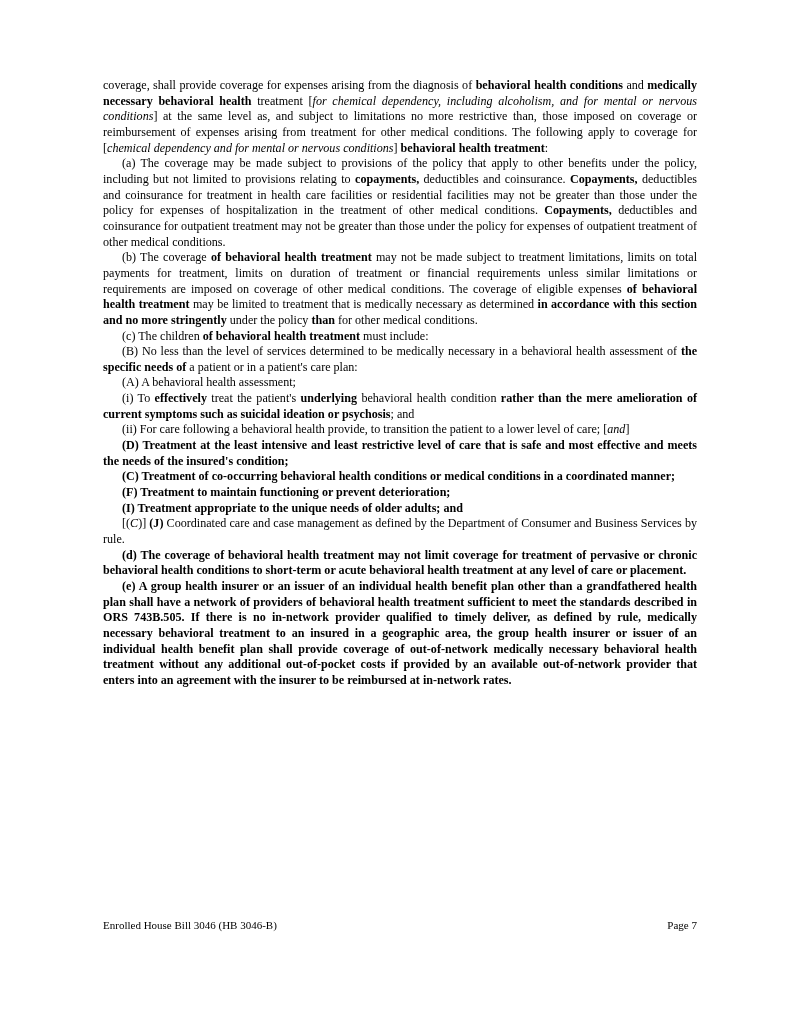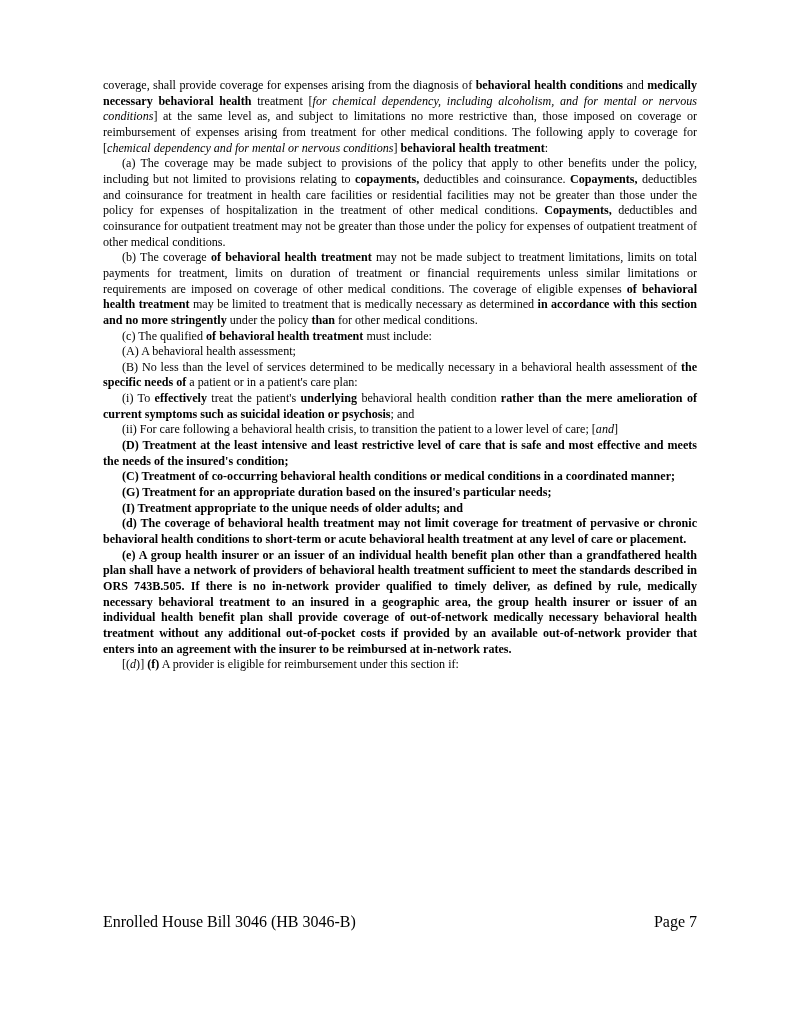"(c) The qualified" span { text: qualified -> children }
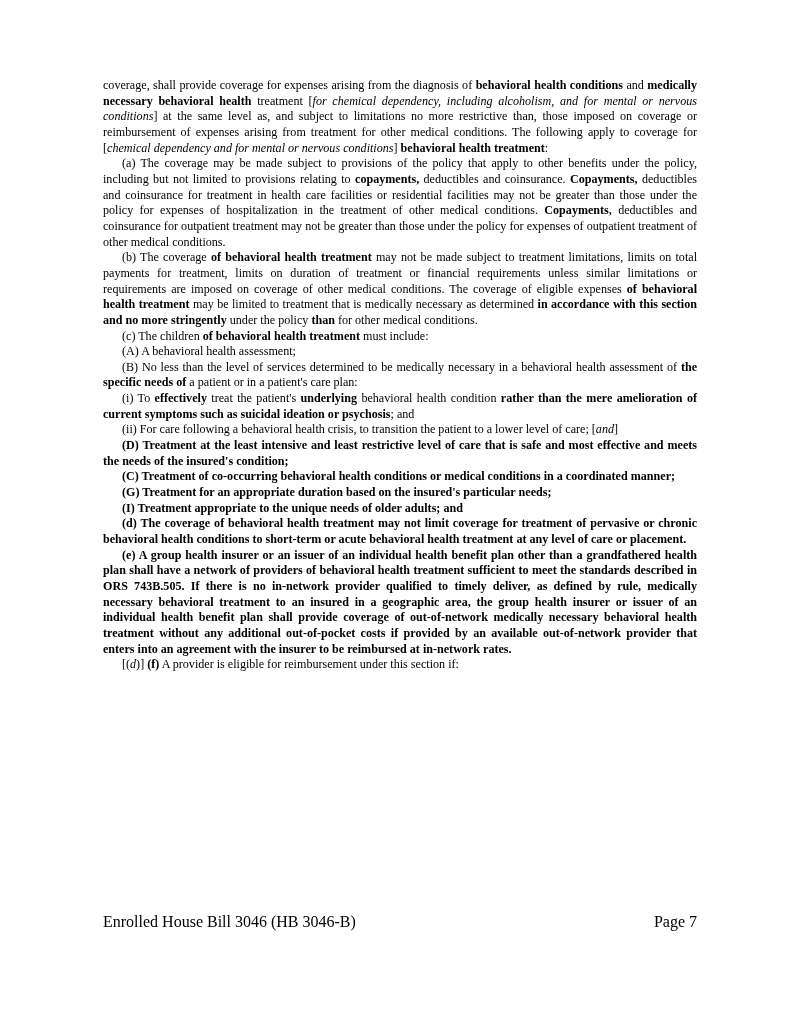"(A) A behavioral health assessment;" p.para { order: before "(B) No less than the" -> after "(B) No less than the" }
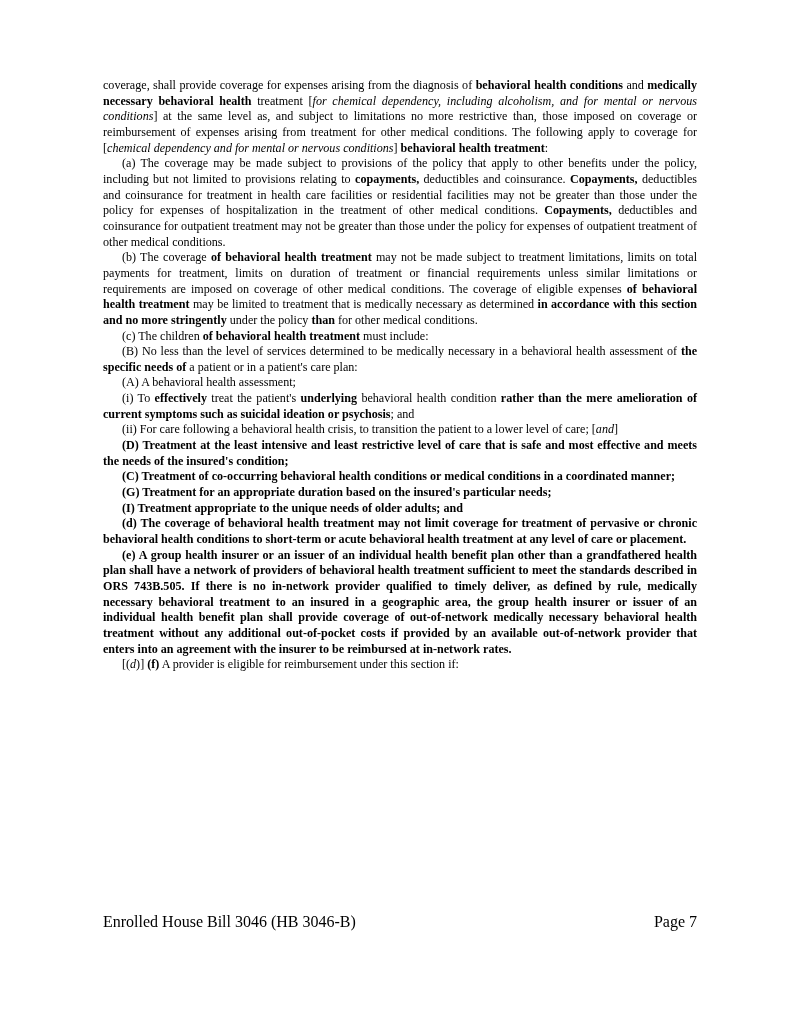"(ii) For care following a" span { text: crisis -> provide }
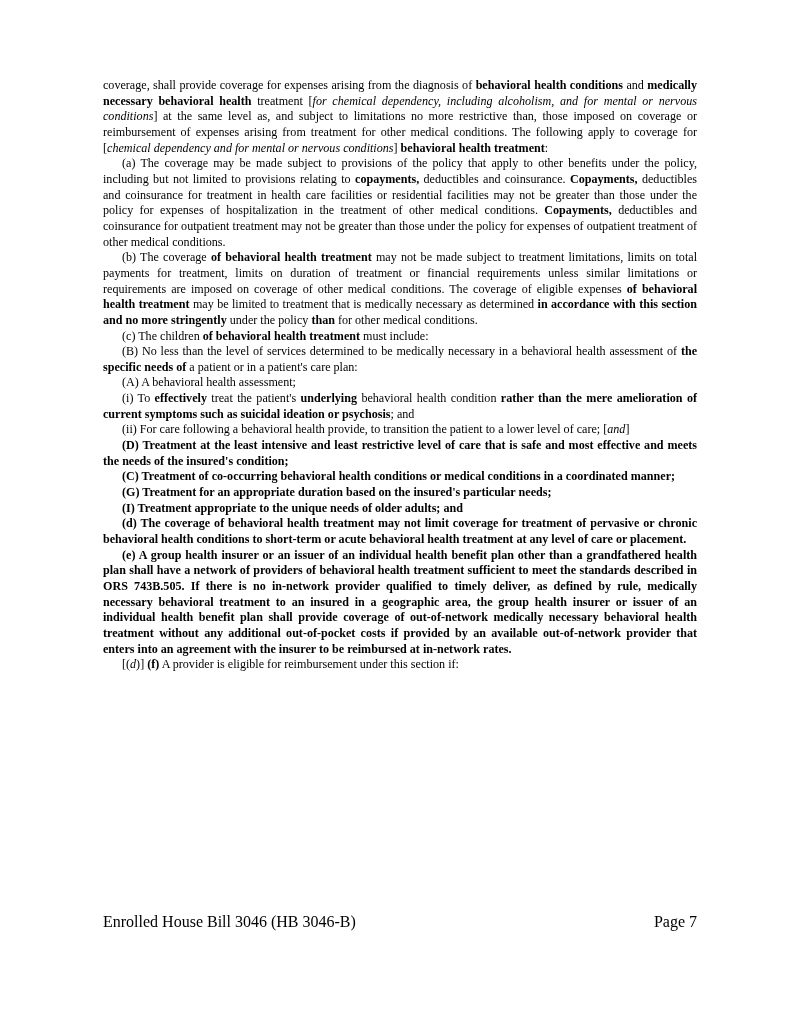"(F) Treatment to maintain functioning" p.para { html: none -> <p><span>(F) Treatment to maintain functioning or prevent deterioration;</span></p> }
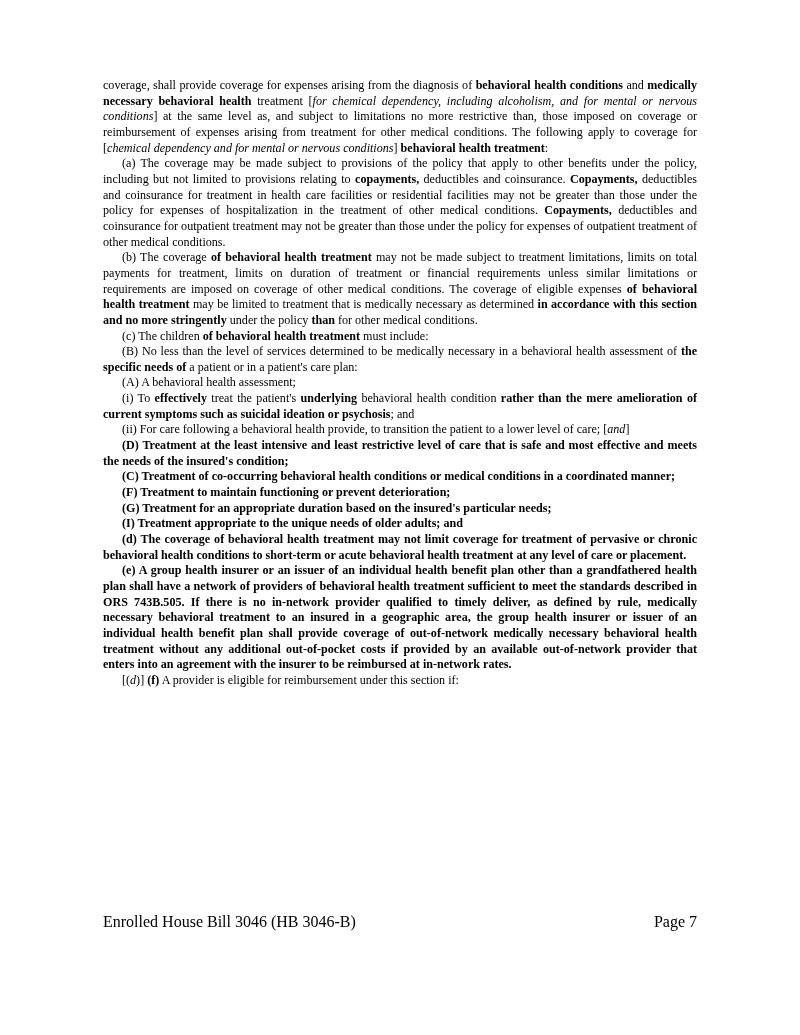"(G) Treatment for an appropriate" p.para { html: <p><span>(G) Treatment for an appropriate duration based on the insured's particular needs;</span></p> -> none }
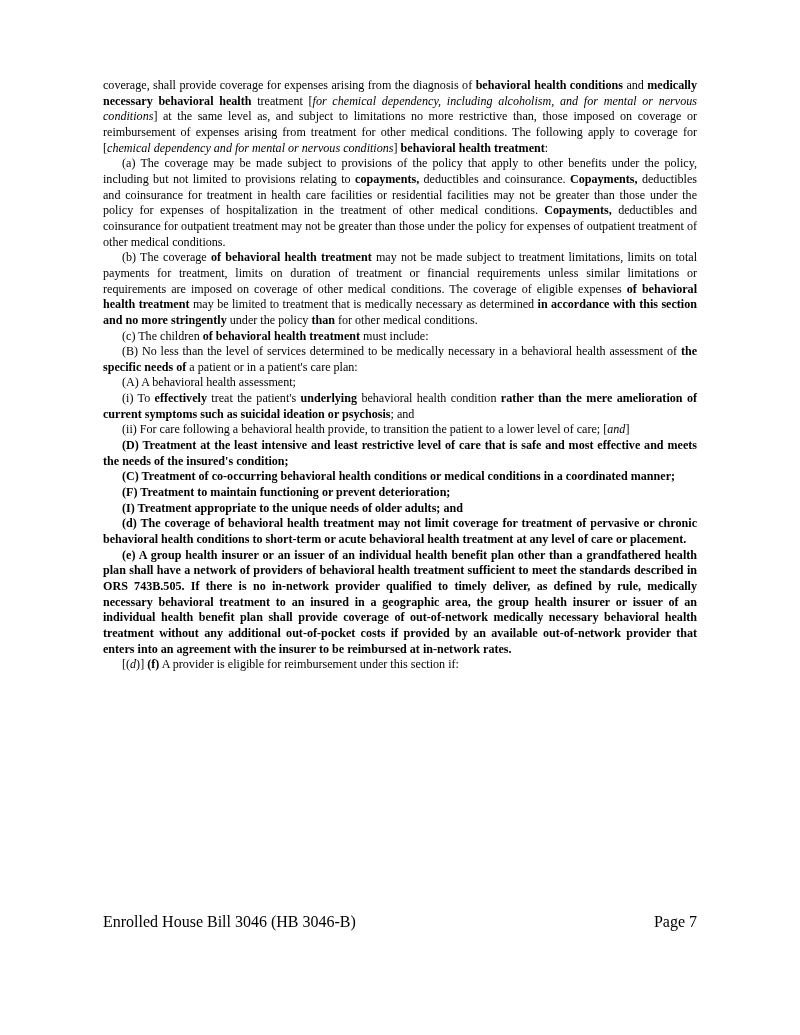"[(C)] (J) Coordinated care and" p.para { html: none -> <p><span>[(</span><span>C</span><span>)] </span><span>(J)</span><span> Coordinated care and case management as defined by the Department of Consumer and Business Services by rule.</span></p> }
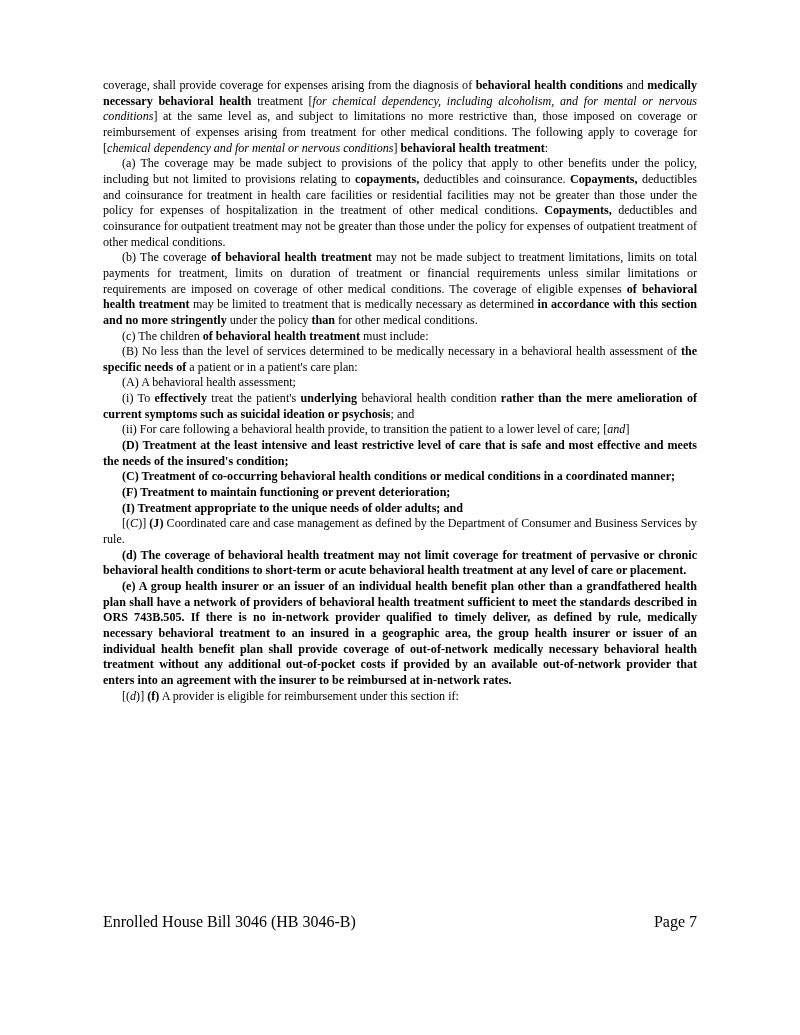"[(d)] (f) A provider is" p.para { html: <p><span>[(</span><span>d</span><span>)] </span><span>(f)</span><span> A provider is eligible for reimbursement under this section if:</span></p> -> none }
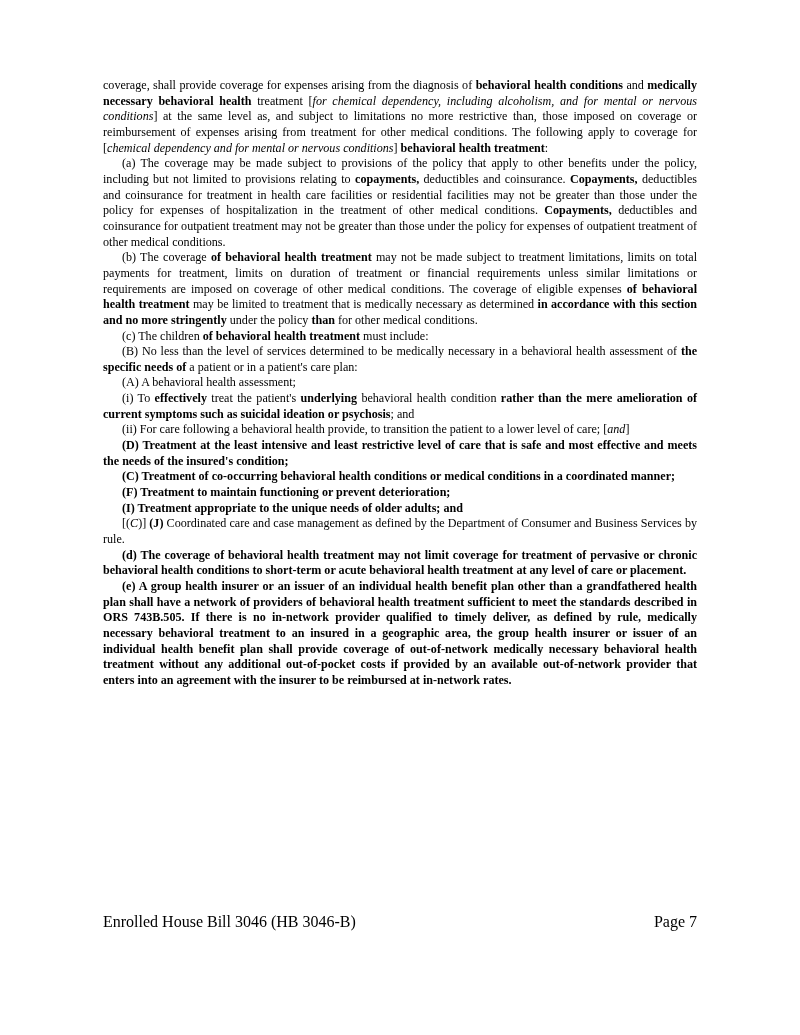"Enrolled House Bill 3046 (HB" .footer { font-size: 16px -> 11px }
